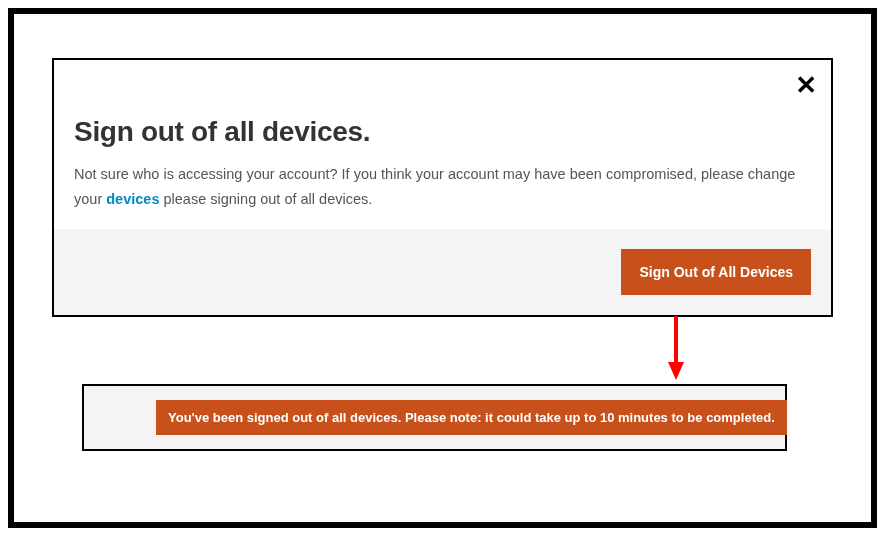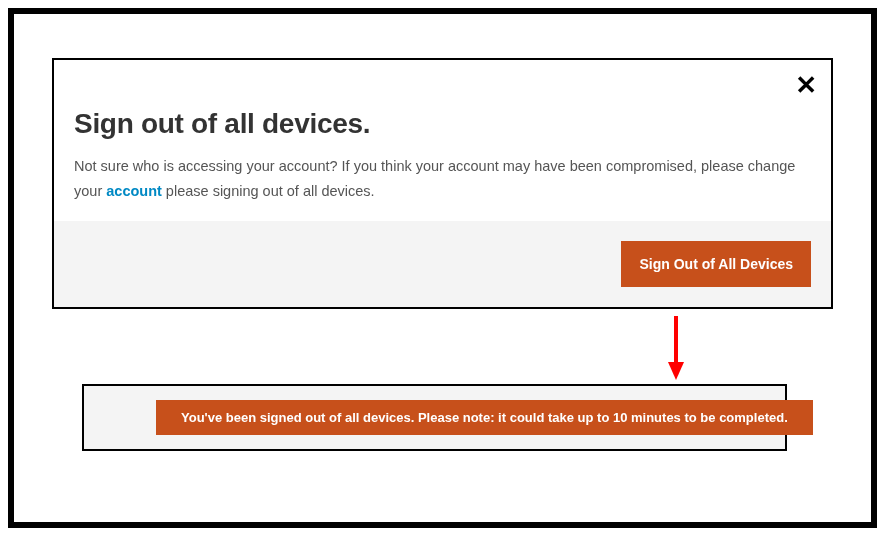"Sign out of all devices." .dialog-title { margin-top: 26px -> 34px }
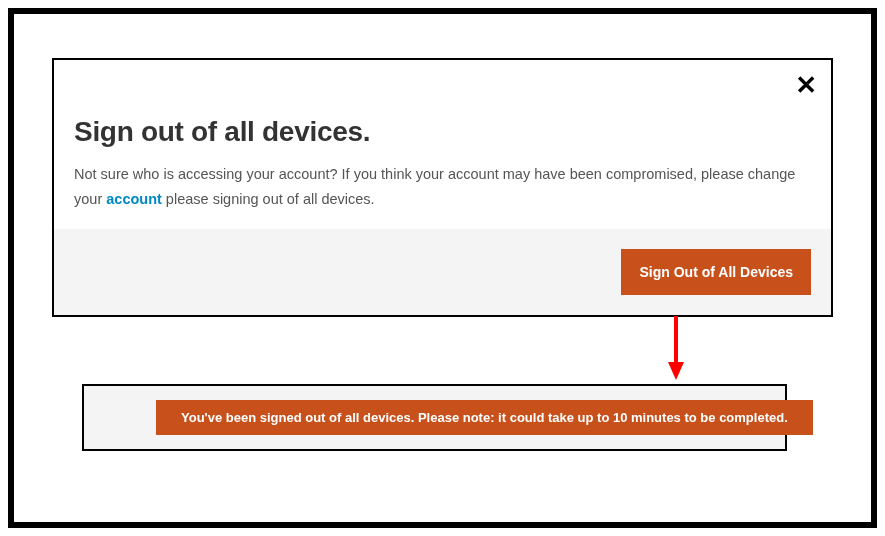"account" a.password-link { text: account -> devices }
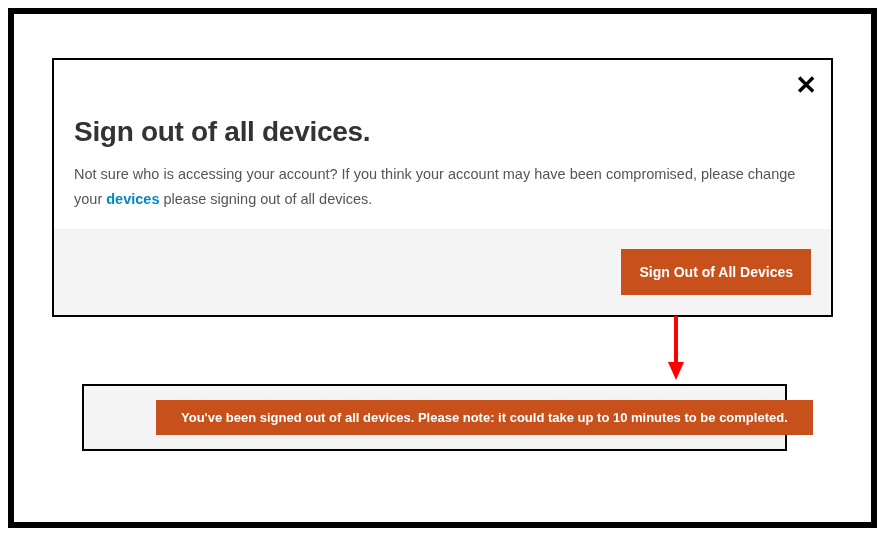"You've been signed out of" .toast-msg { padding: 10px 25px -> 10px 12px }
